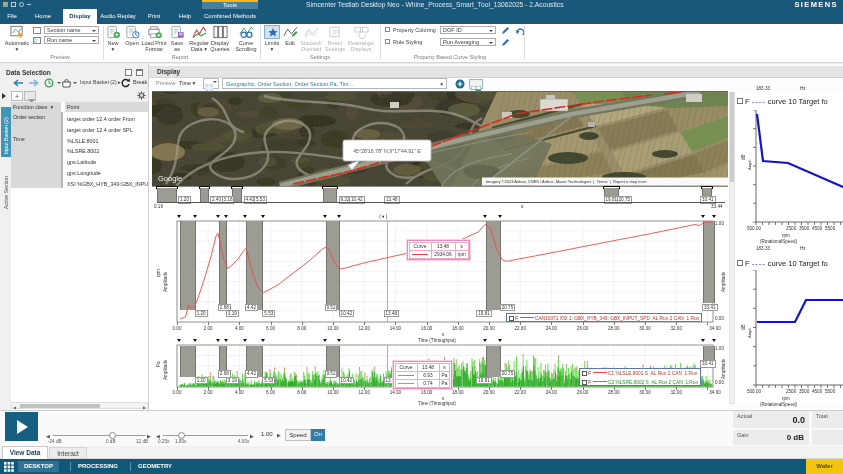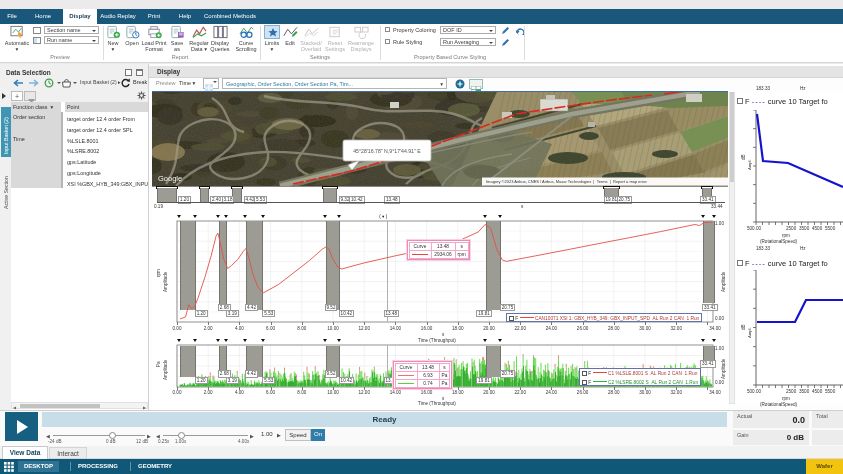"SIEMENS" div { html: none -> <div> <div></div> <div></div> <div></div> <div></div> <div>Tools</div> <div>Simcenter Testlab Desktop Neo - Whine_Process_Smart_Tool_13062025 - 2.Acoustics</div> <div>SIEMENS</div> </div> }
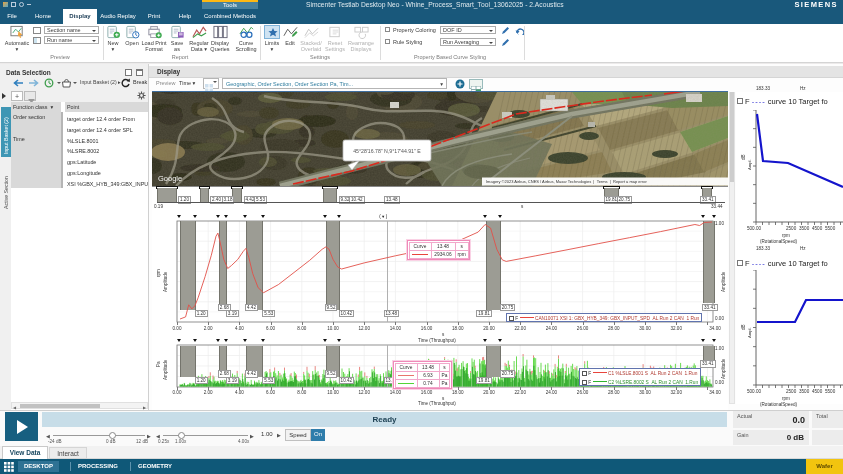"Ready" div.abs { html: <div>Ready</div> -> none }
